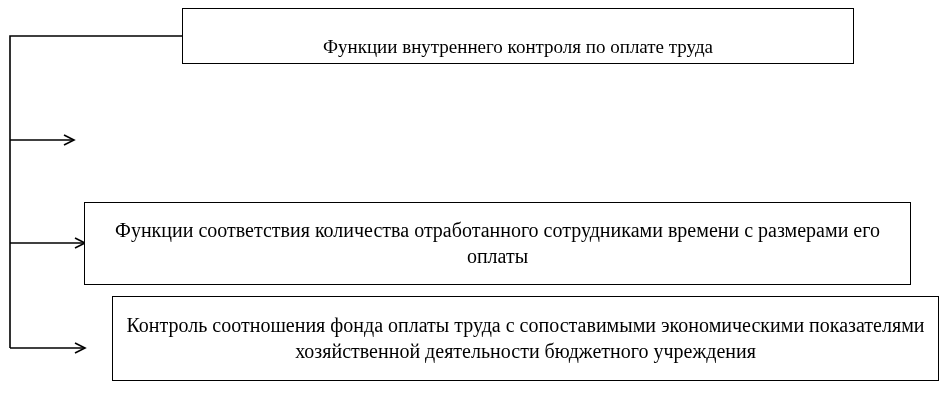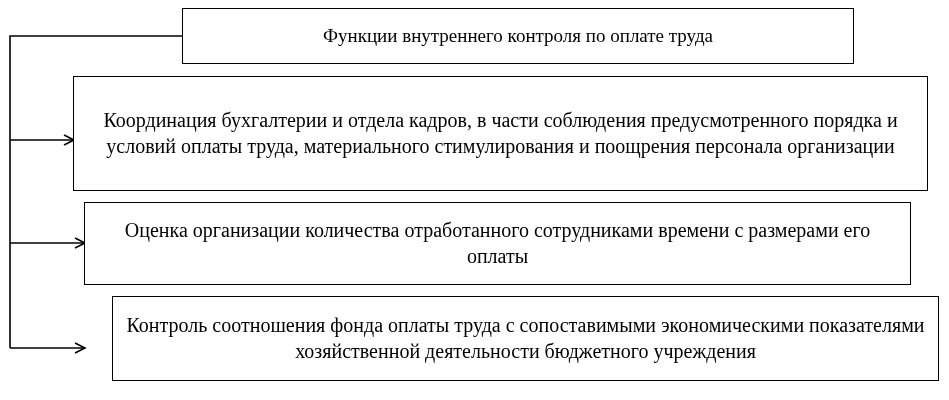"Функции внутреннего контроля по оплате" .node-title { align-items: none -> flex-end }
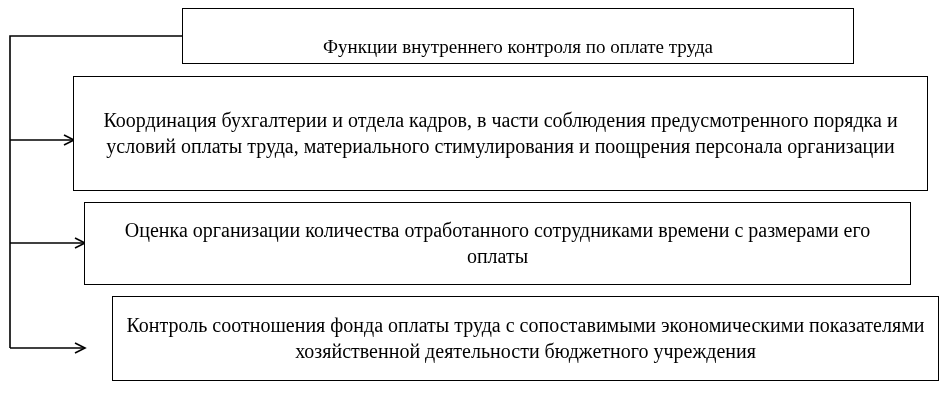"Координация бухгалтерии и отдела кадров," div.node { html: <div> <span>Координация бухгалтерии и отдела кадров, в части соблюдения предусмотренного порядка и условий оплаты труда, материального стимулирования и поощрения персонала организации</span> </div> -> none }
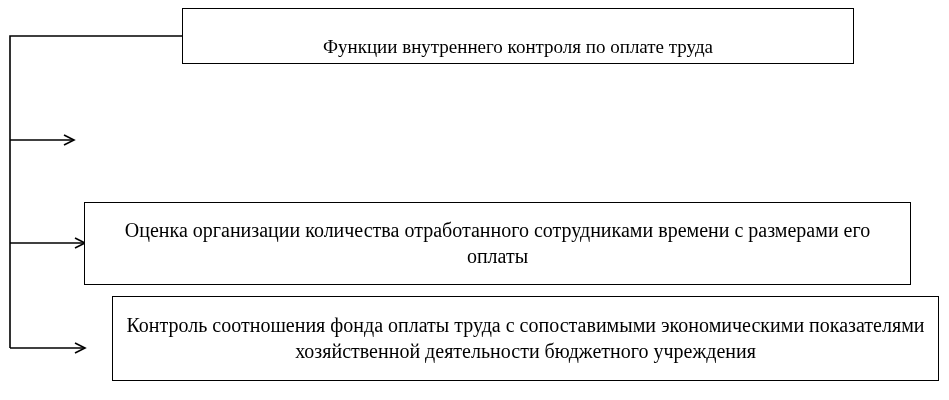"Оценка организации количества" span { text: Оценка организации -> Функции соответствия }
